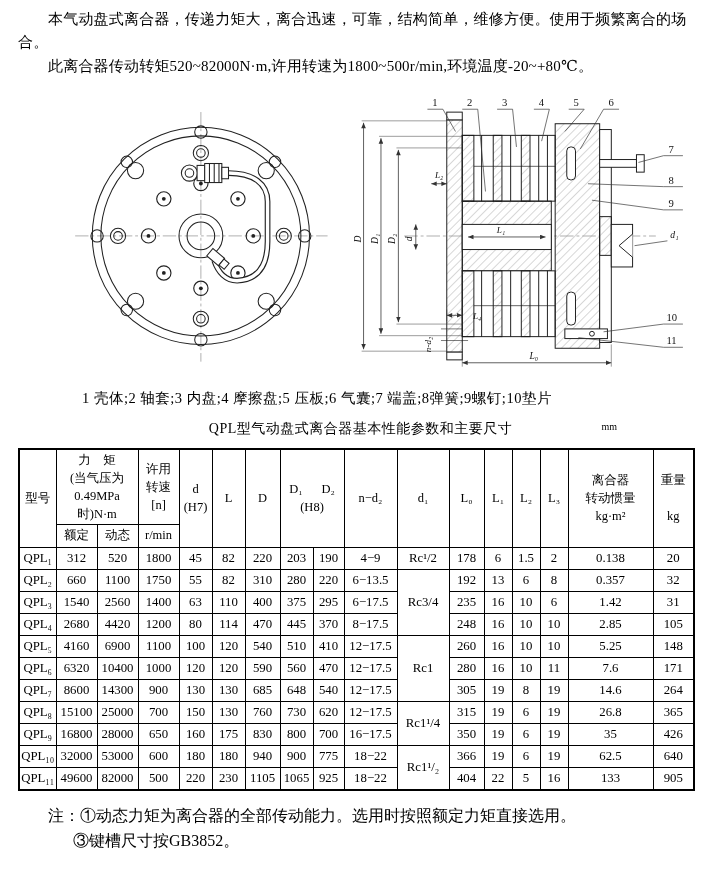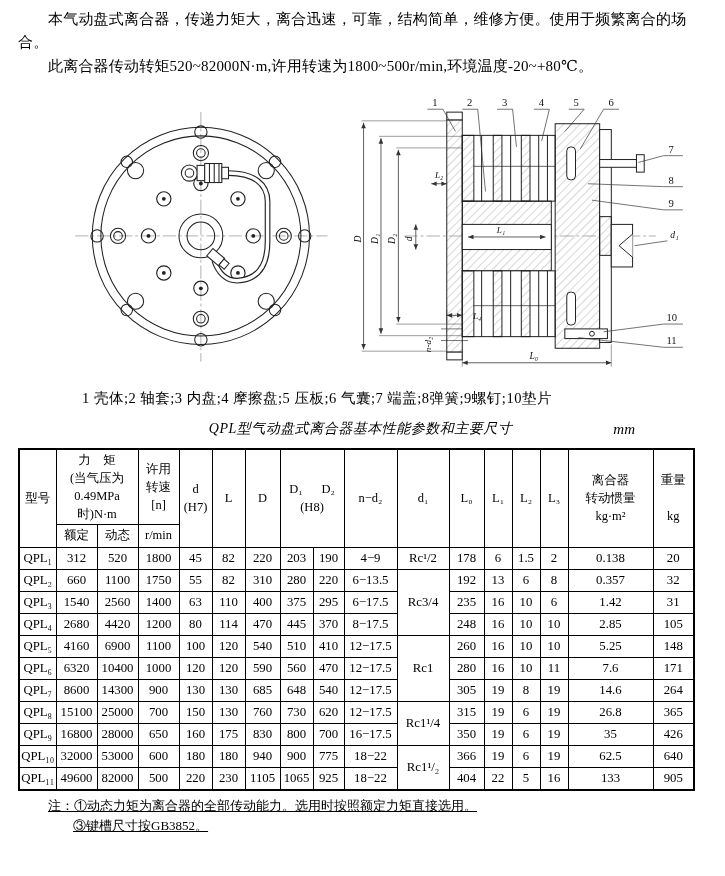"QPL型气动盘式离合器基本性能参数和主要尺寸" .table-title-row { font-style: italic -> none }
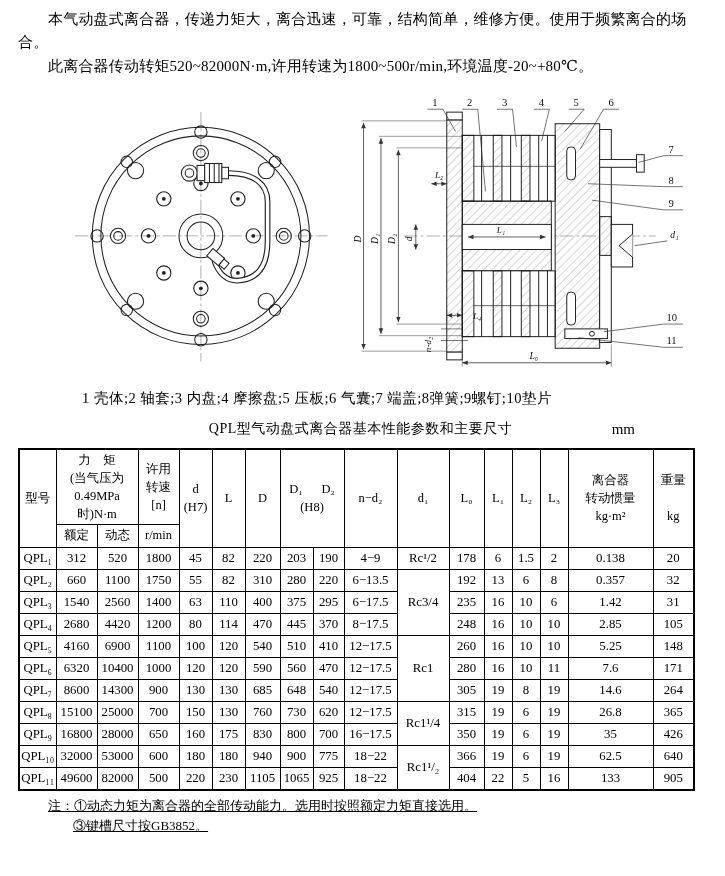"mm" .table-unit { font-size: 15px -> 10px; right: 68px -> 86px }
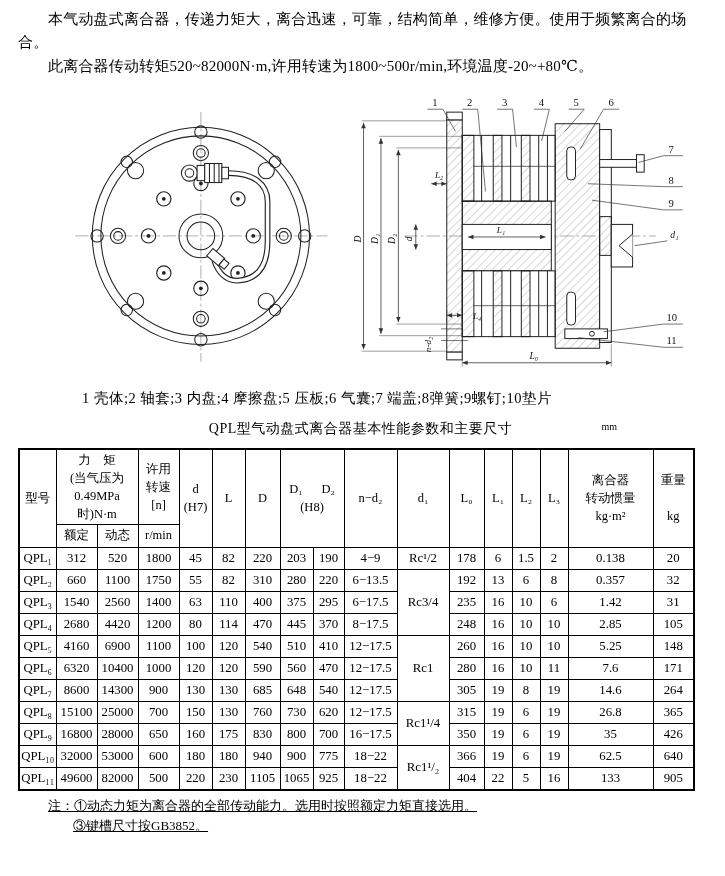"注：①动态力矩为离合器的全部传动能力。选用时按照额定力矩直接选用。" .notes { font-size: 13px -> 16px; margin-top: 5px -> 13px; text-decoration: underline -> none }
